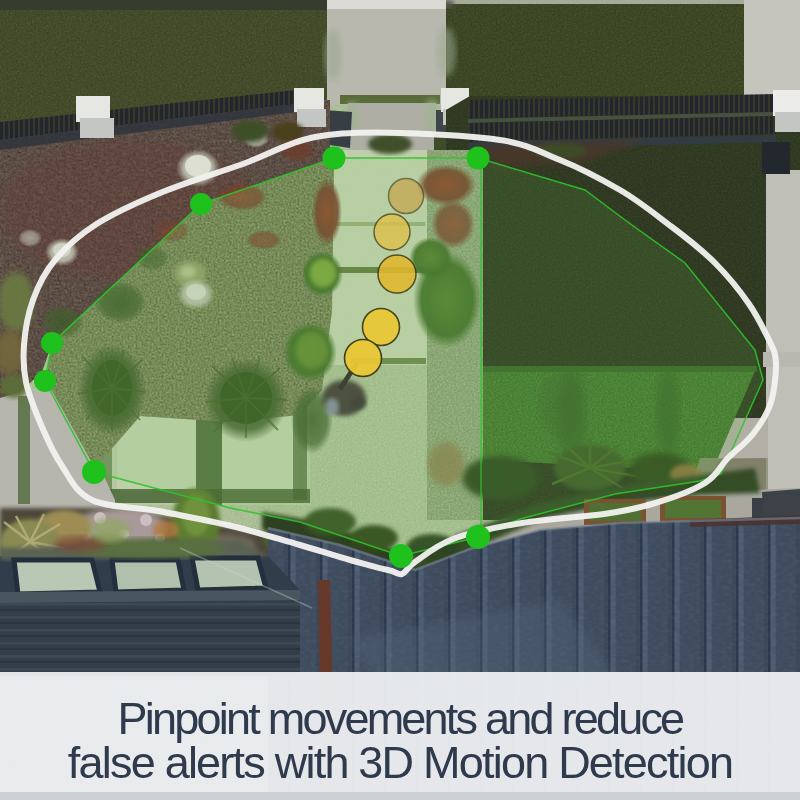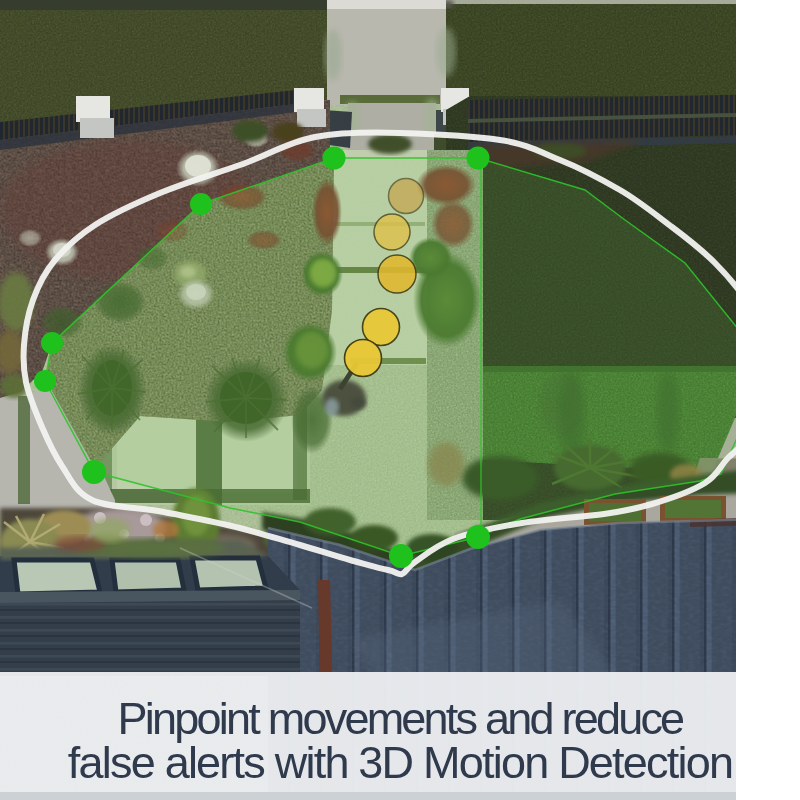"Pinpoint movements and reduce" .stage { width: 736px -> 800px }
